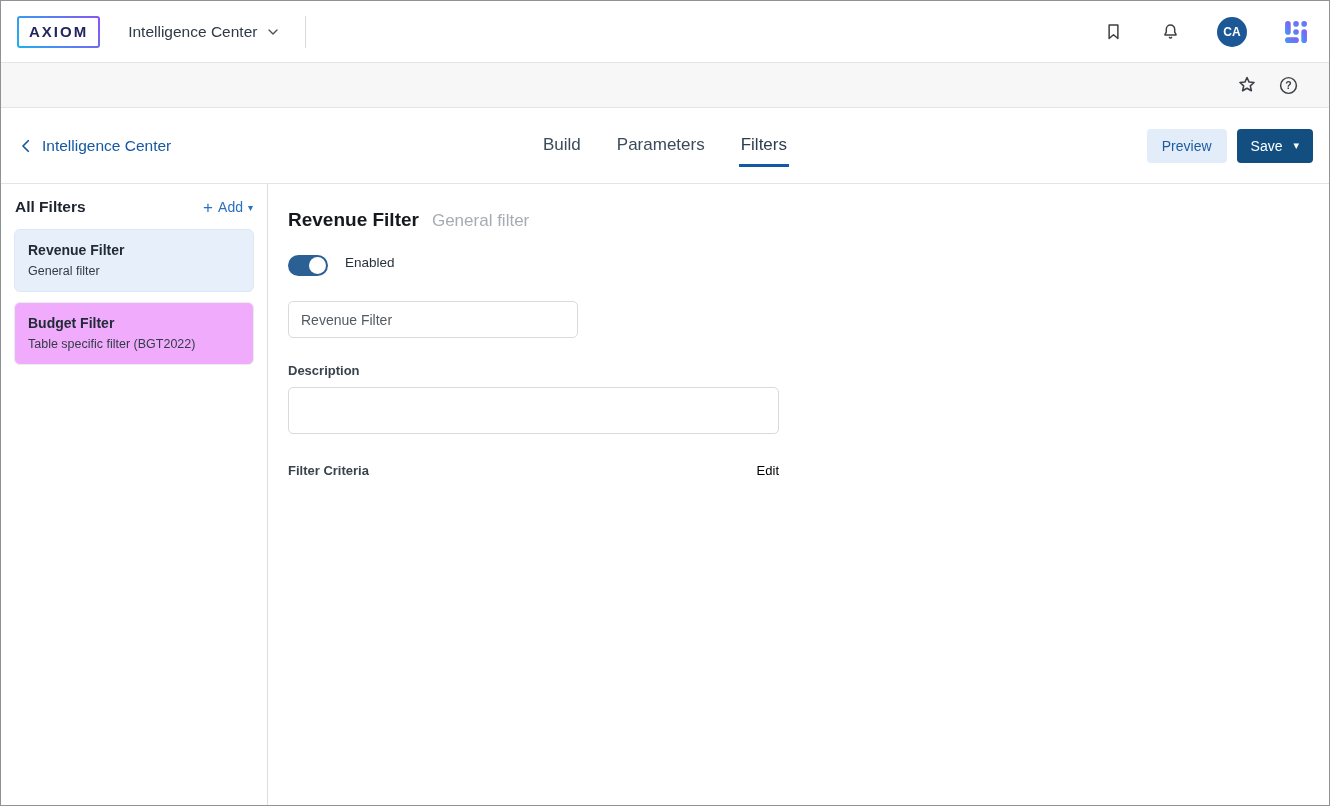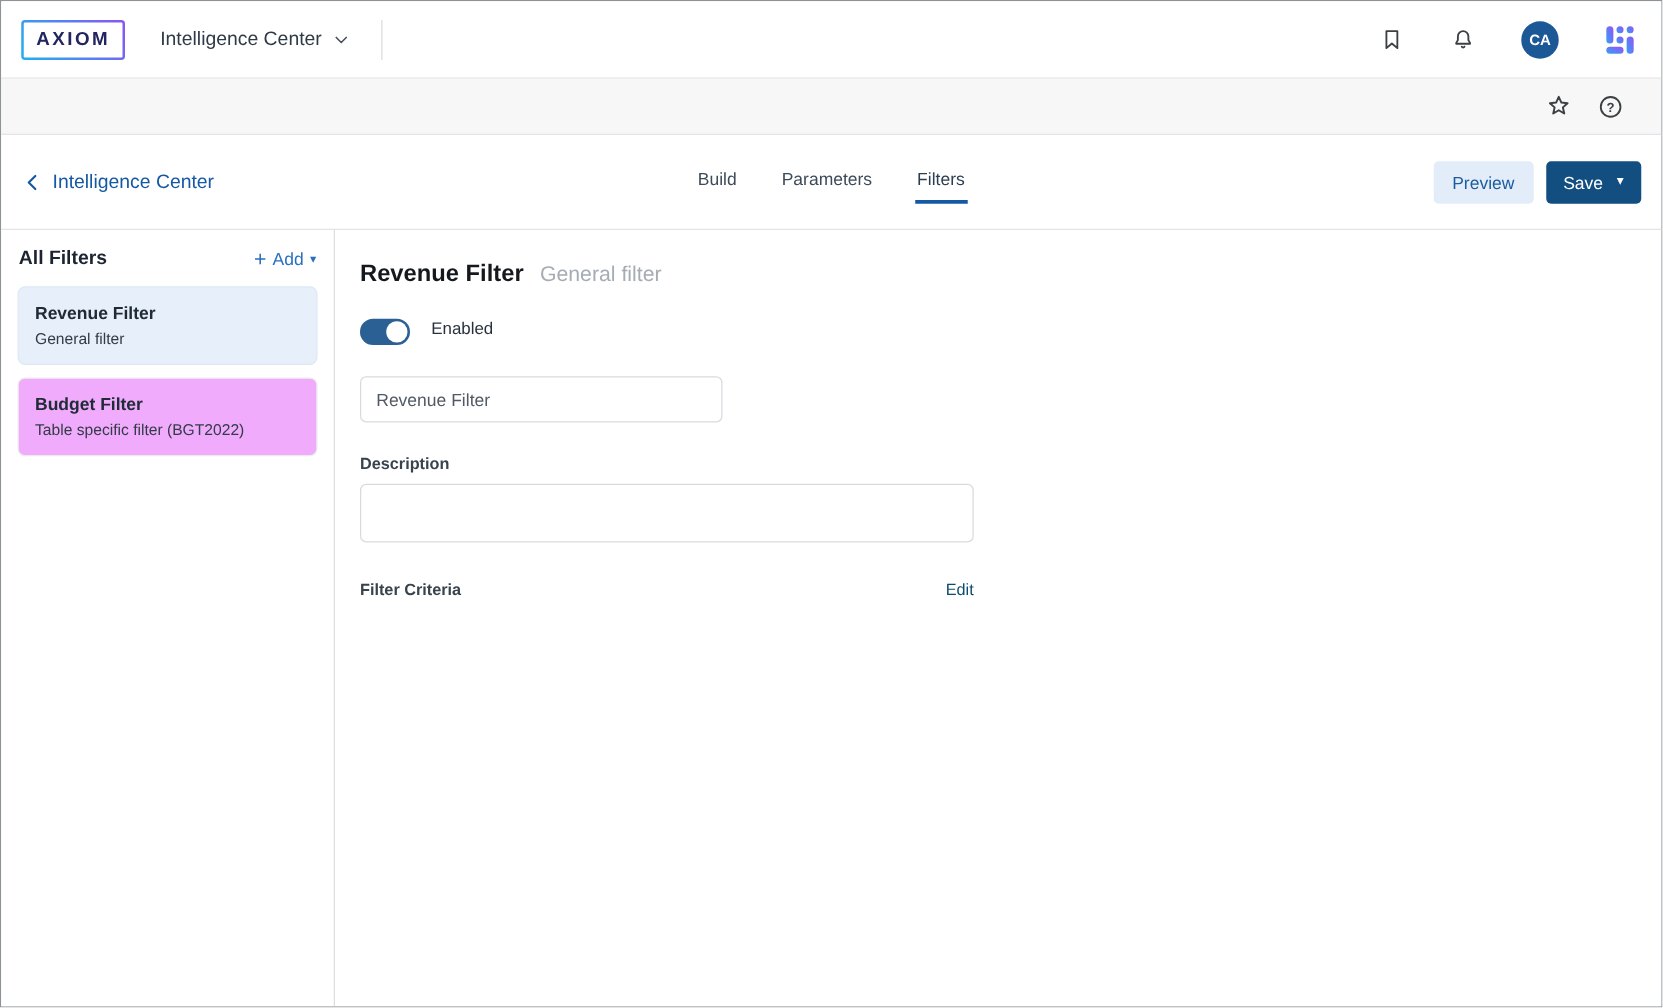"Build" .tab { font-size: 14px -> 17px }
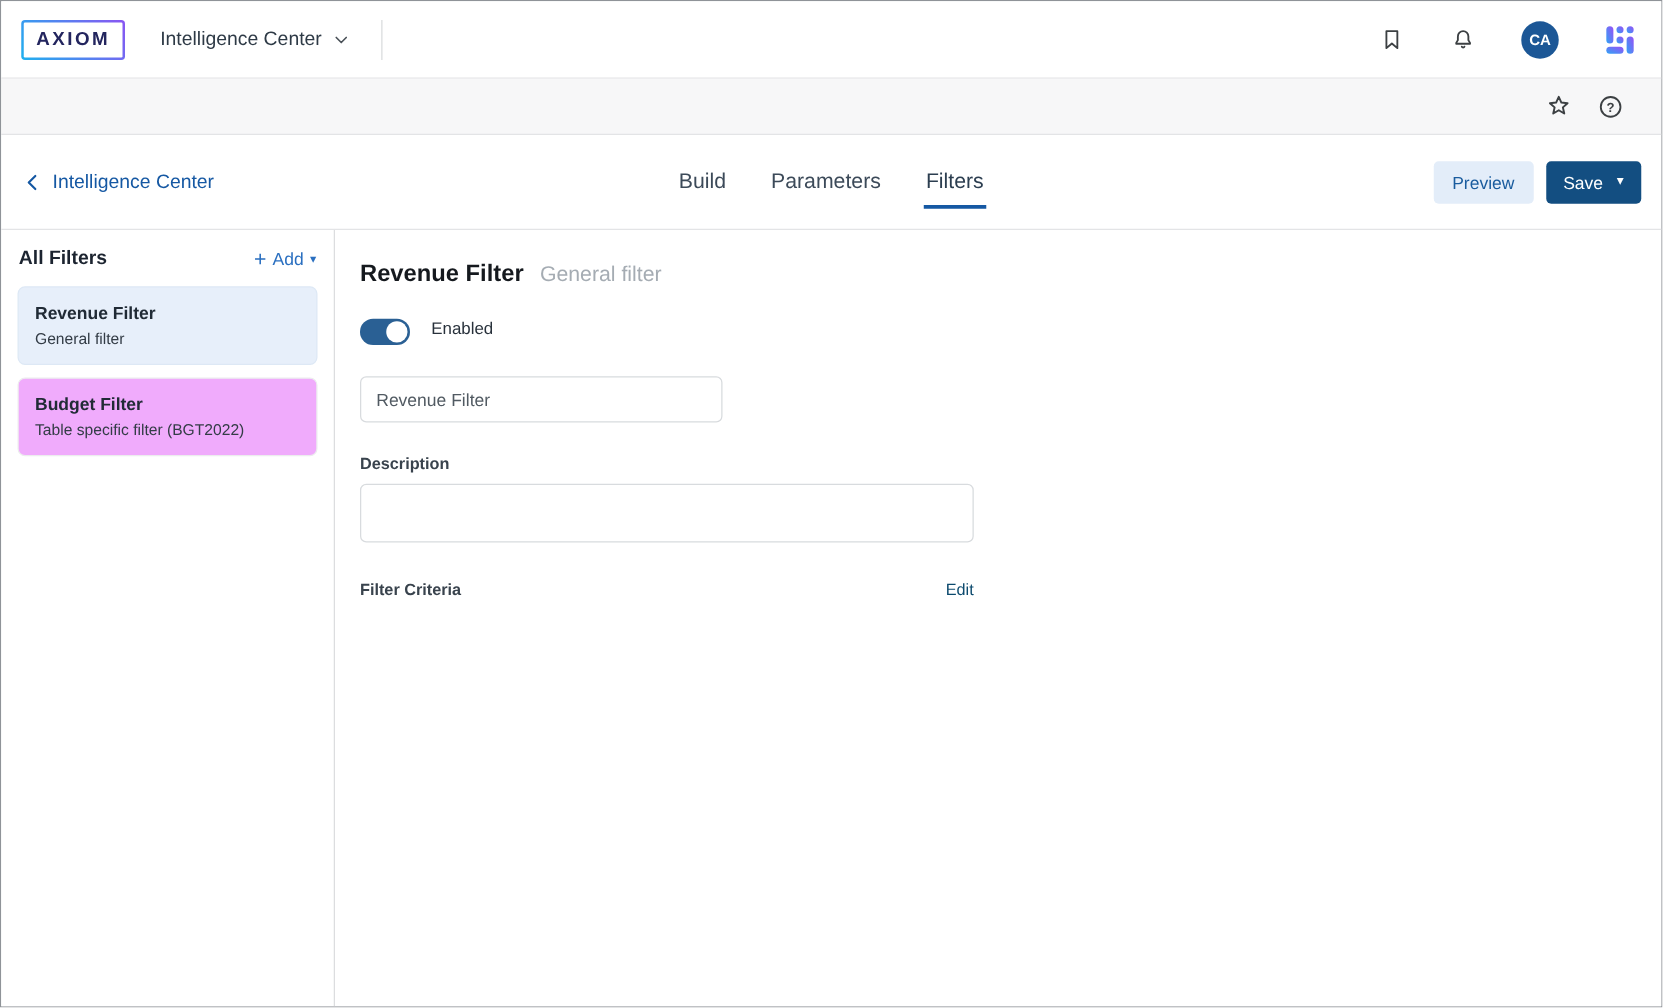"Edit" .edit-link { color: #0c4a6e -> #000000 }
